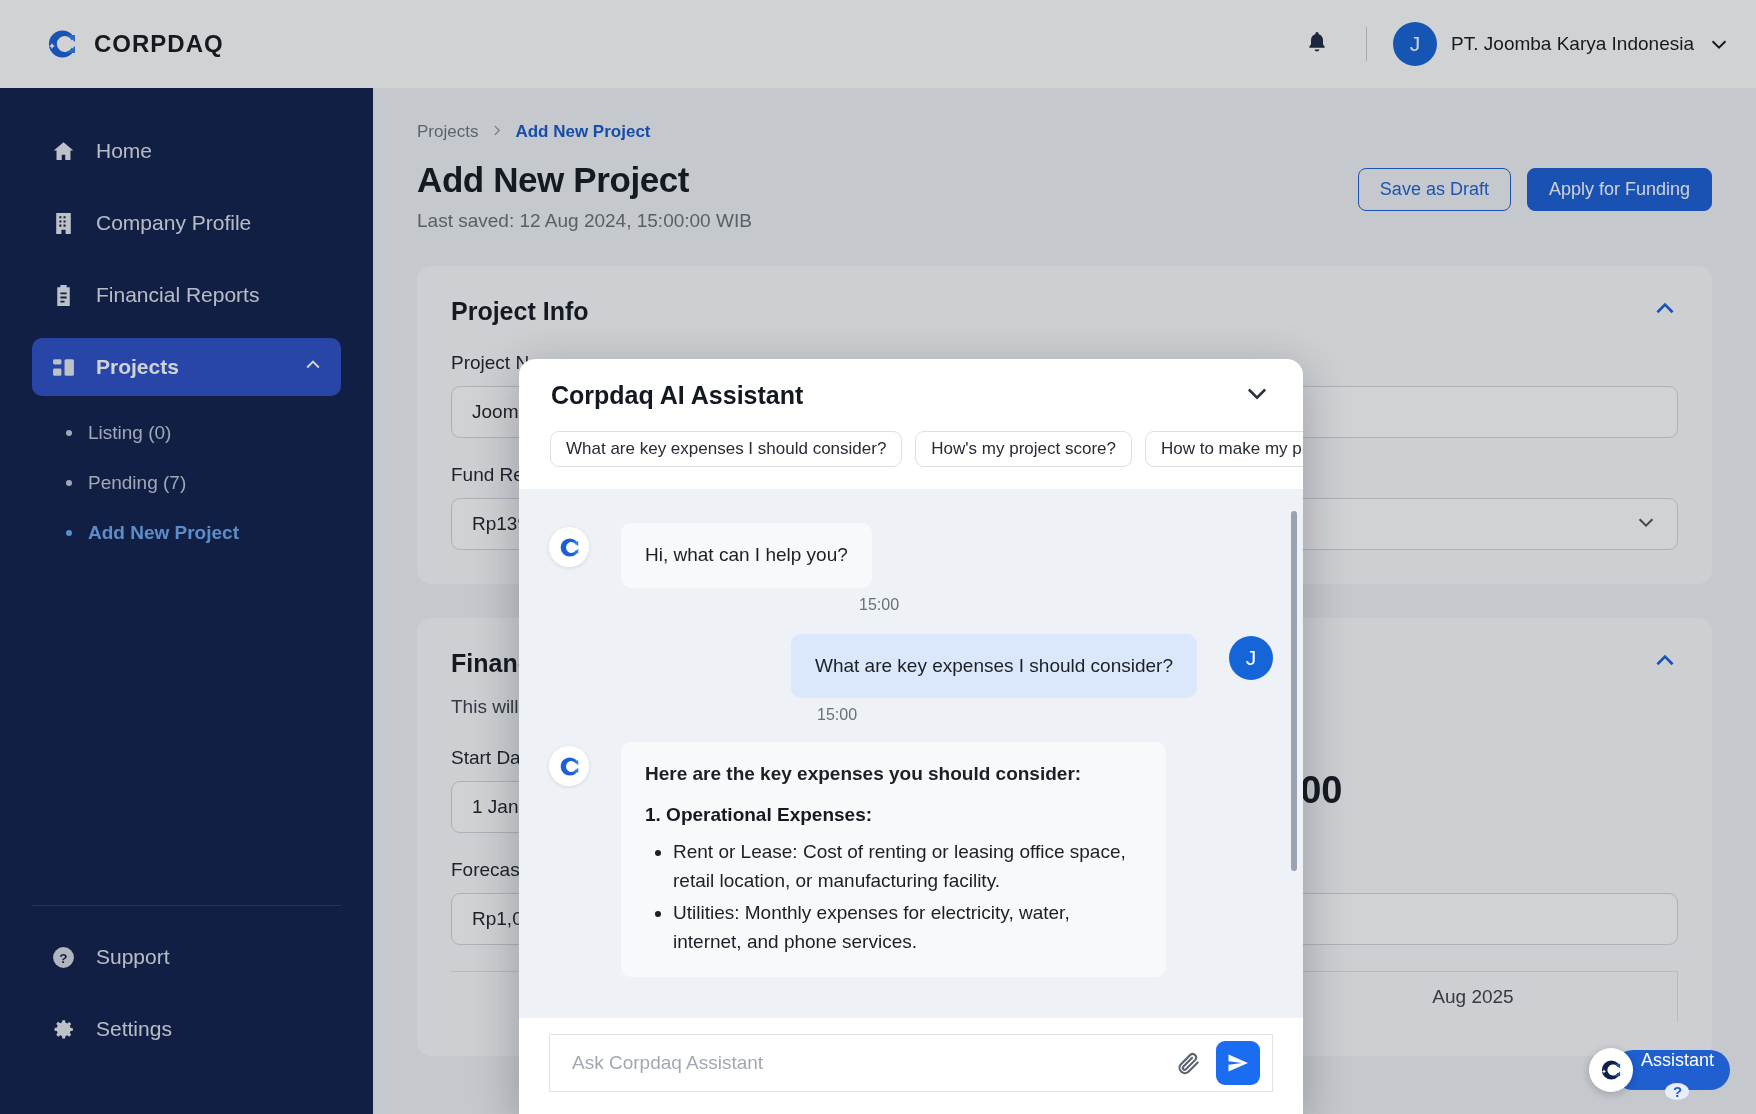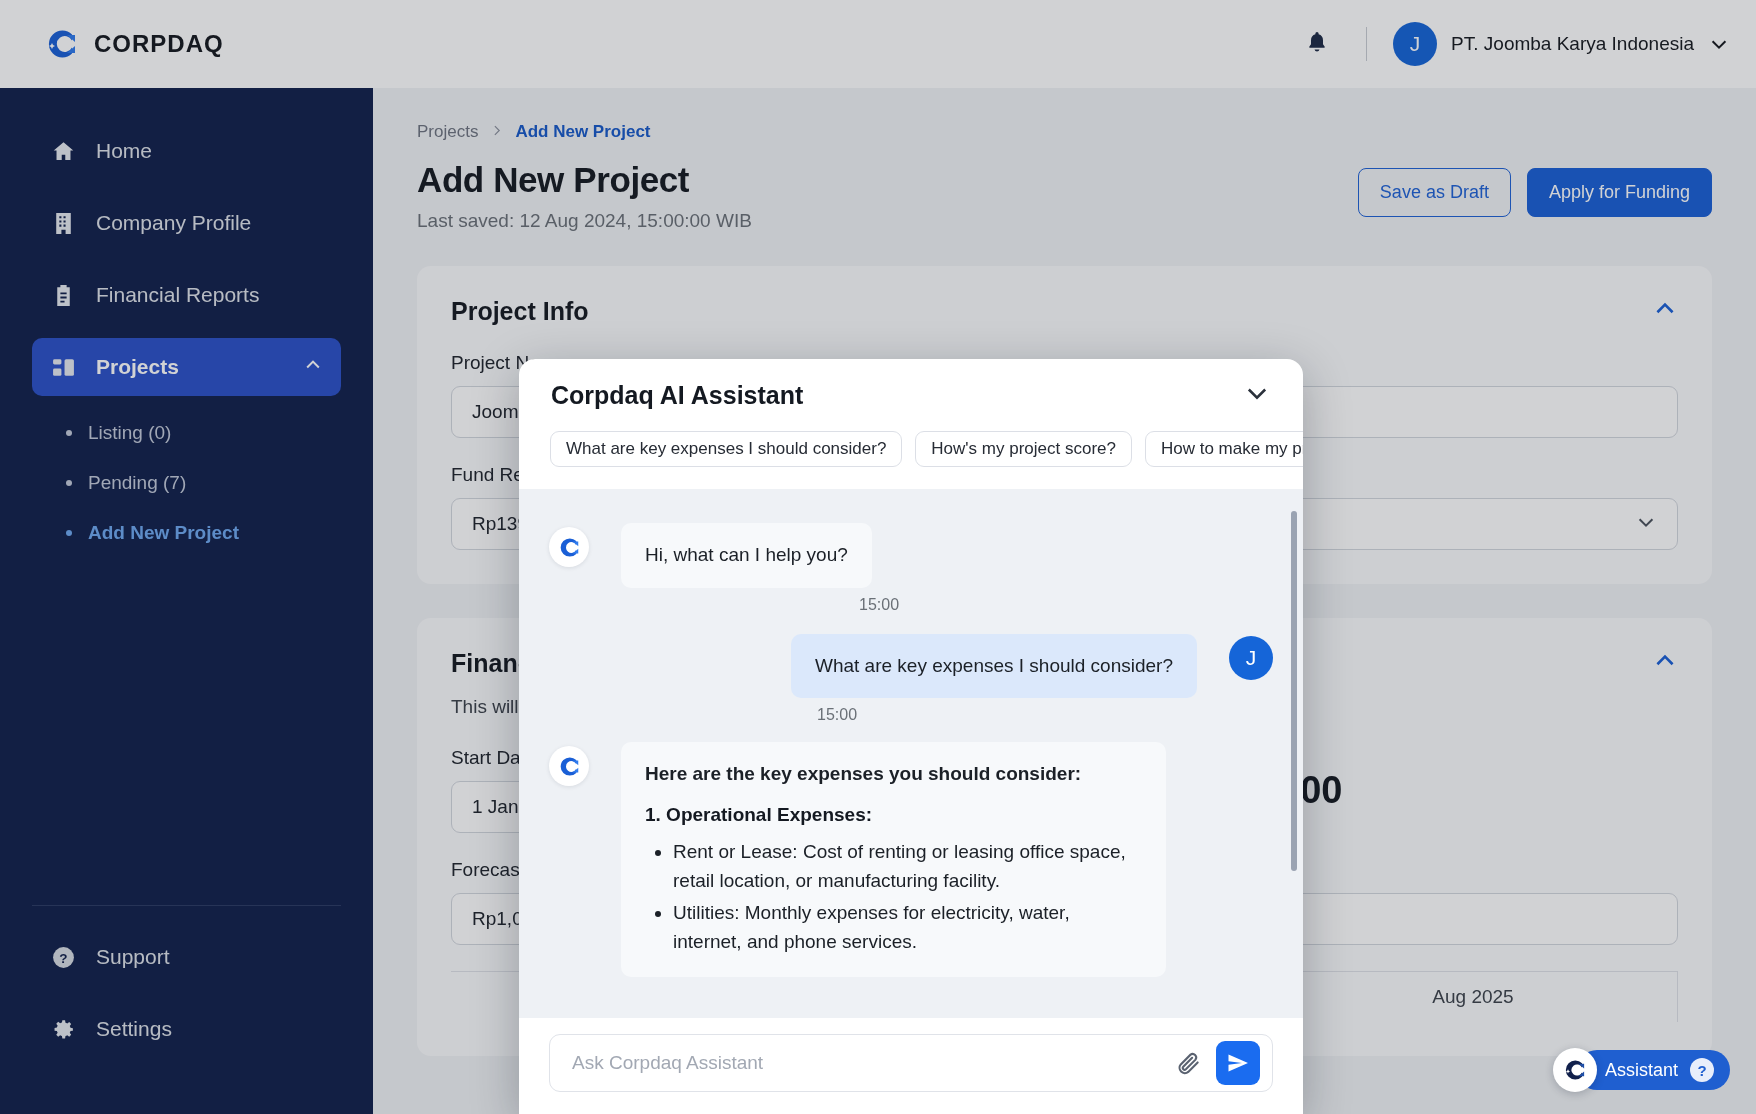"Save as Draft" .btn { height: 49px -> 43px }
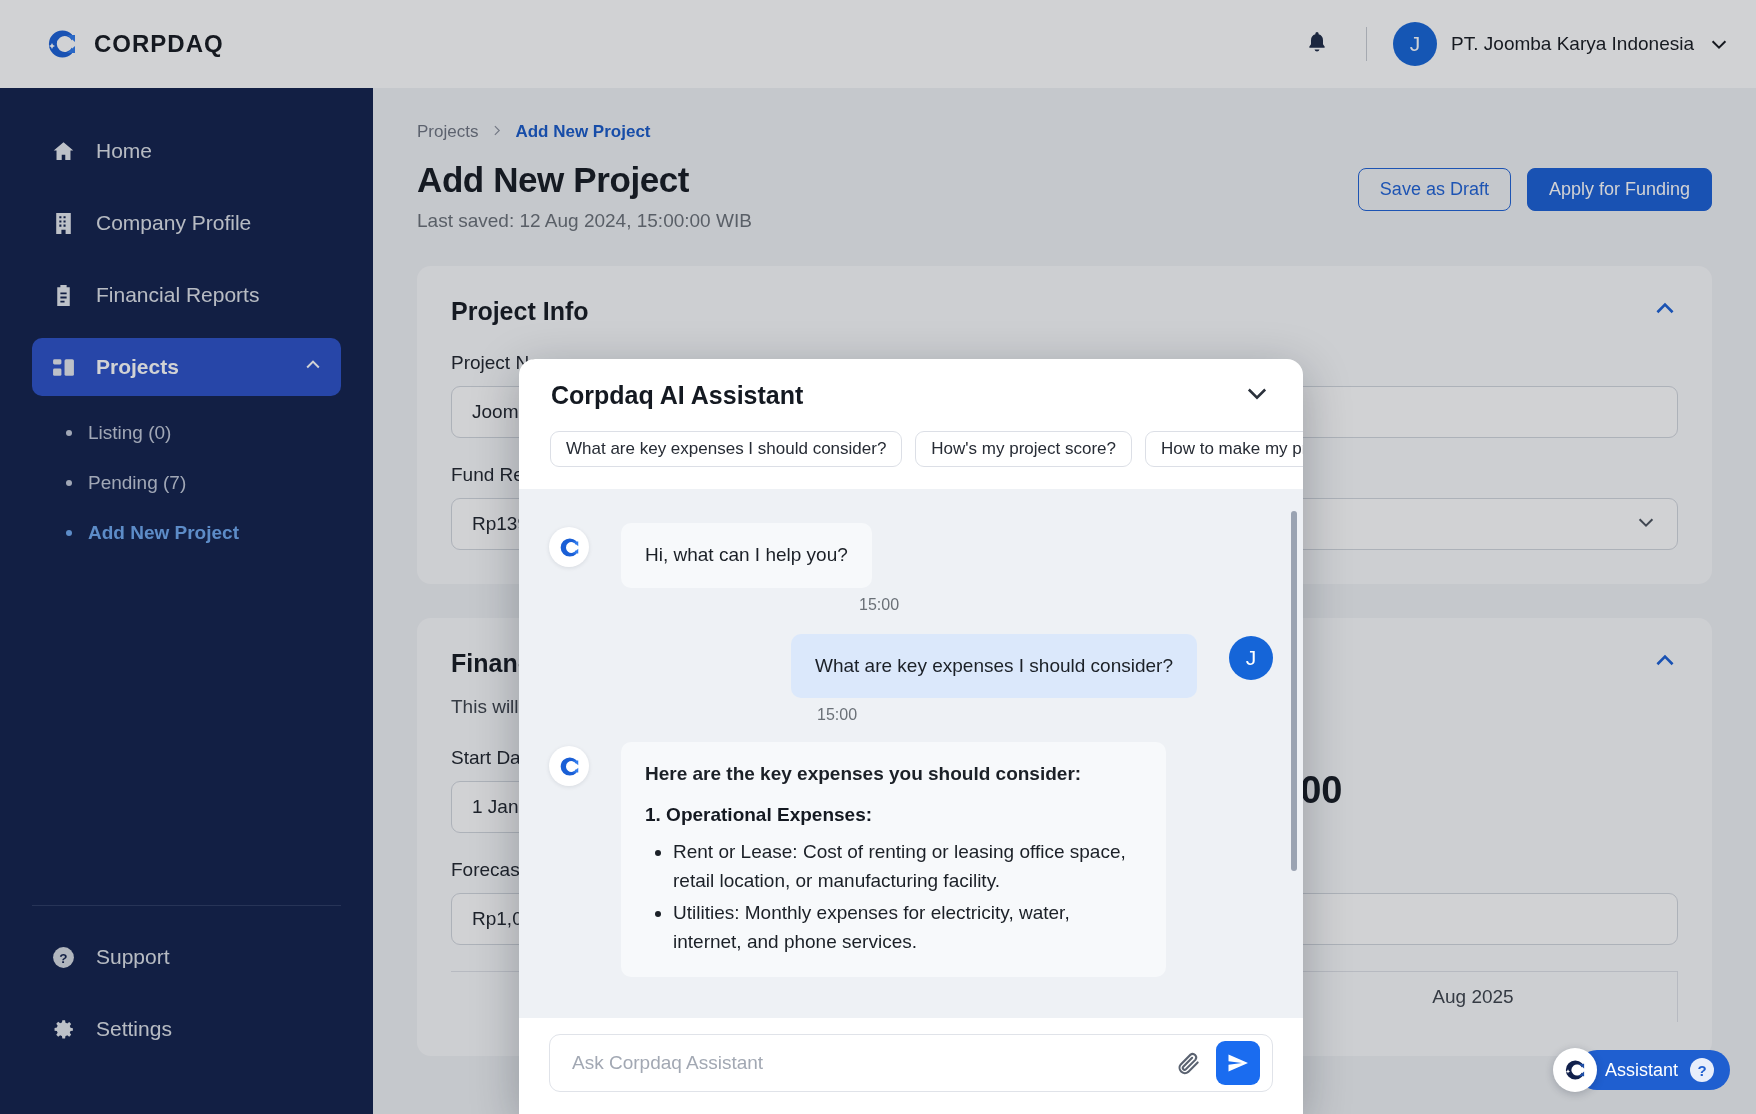"Ask Corpdaq Assistant" .chat-input { border-radius: 11px -> 0 }
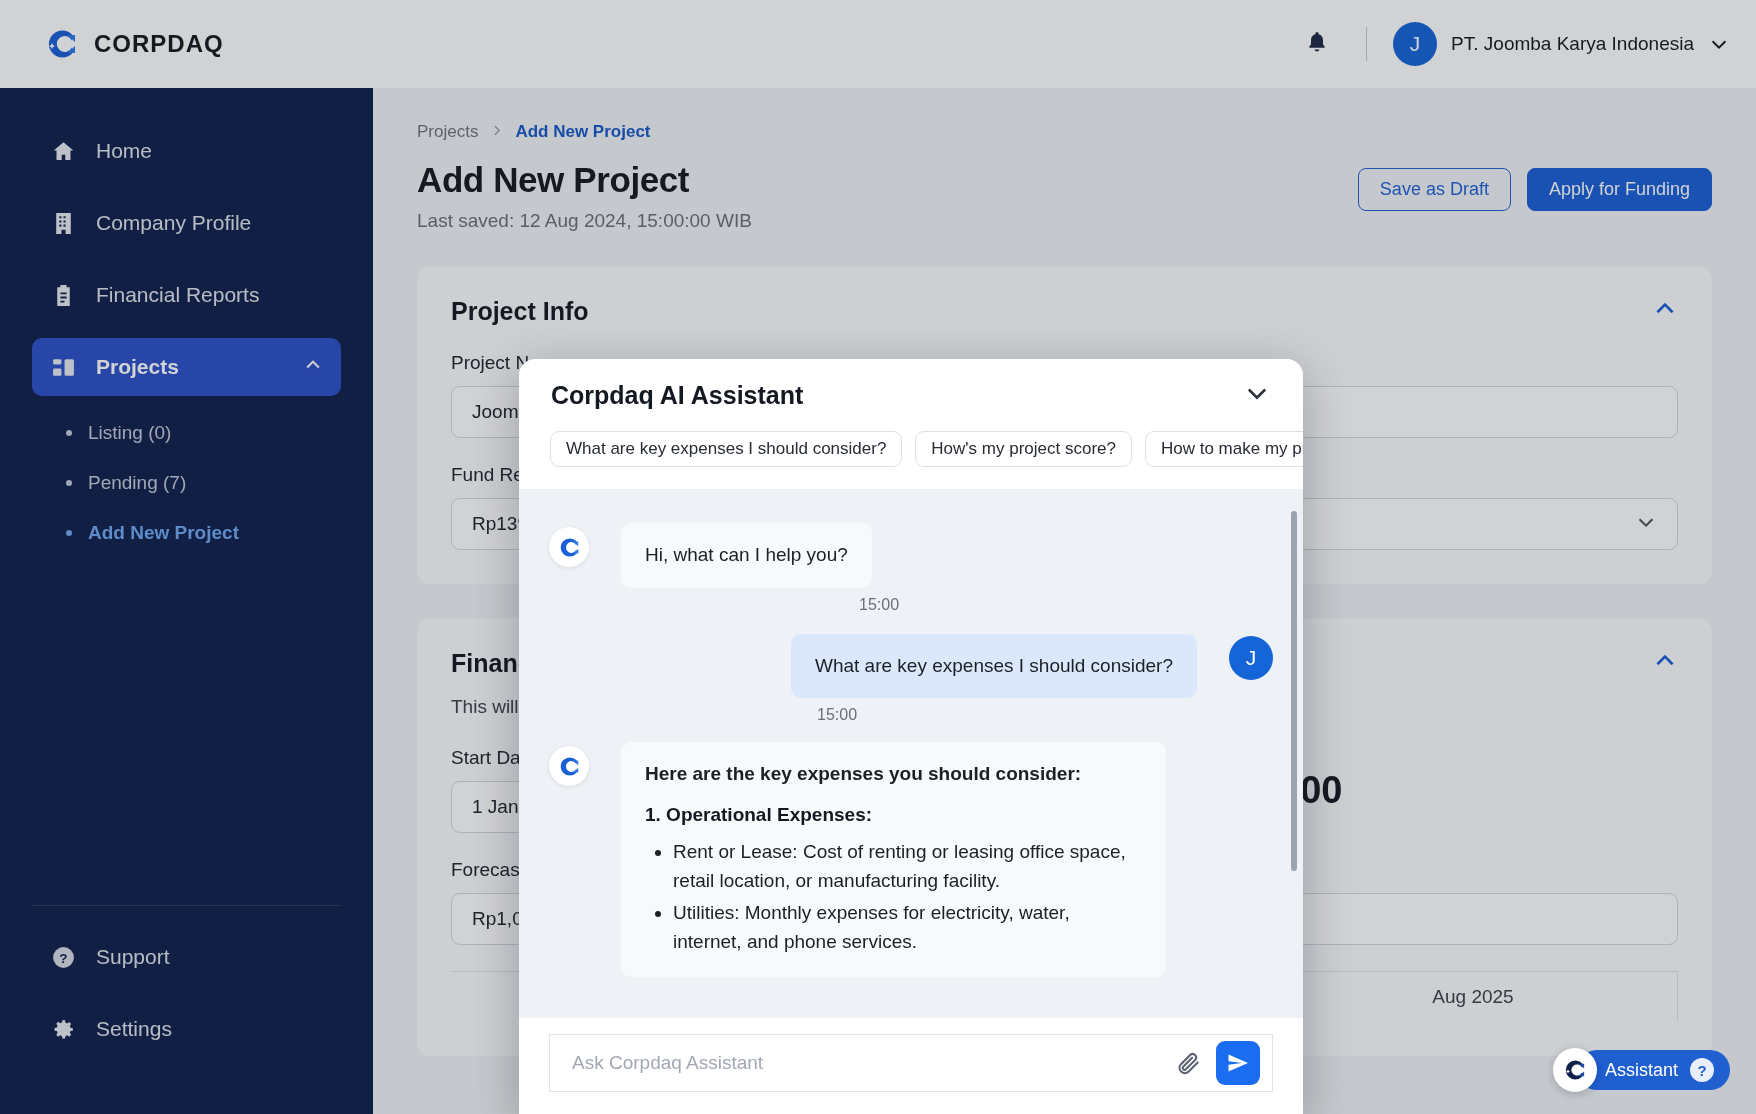"Assistant" .fab-pill { flex-direction: none -> column }
